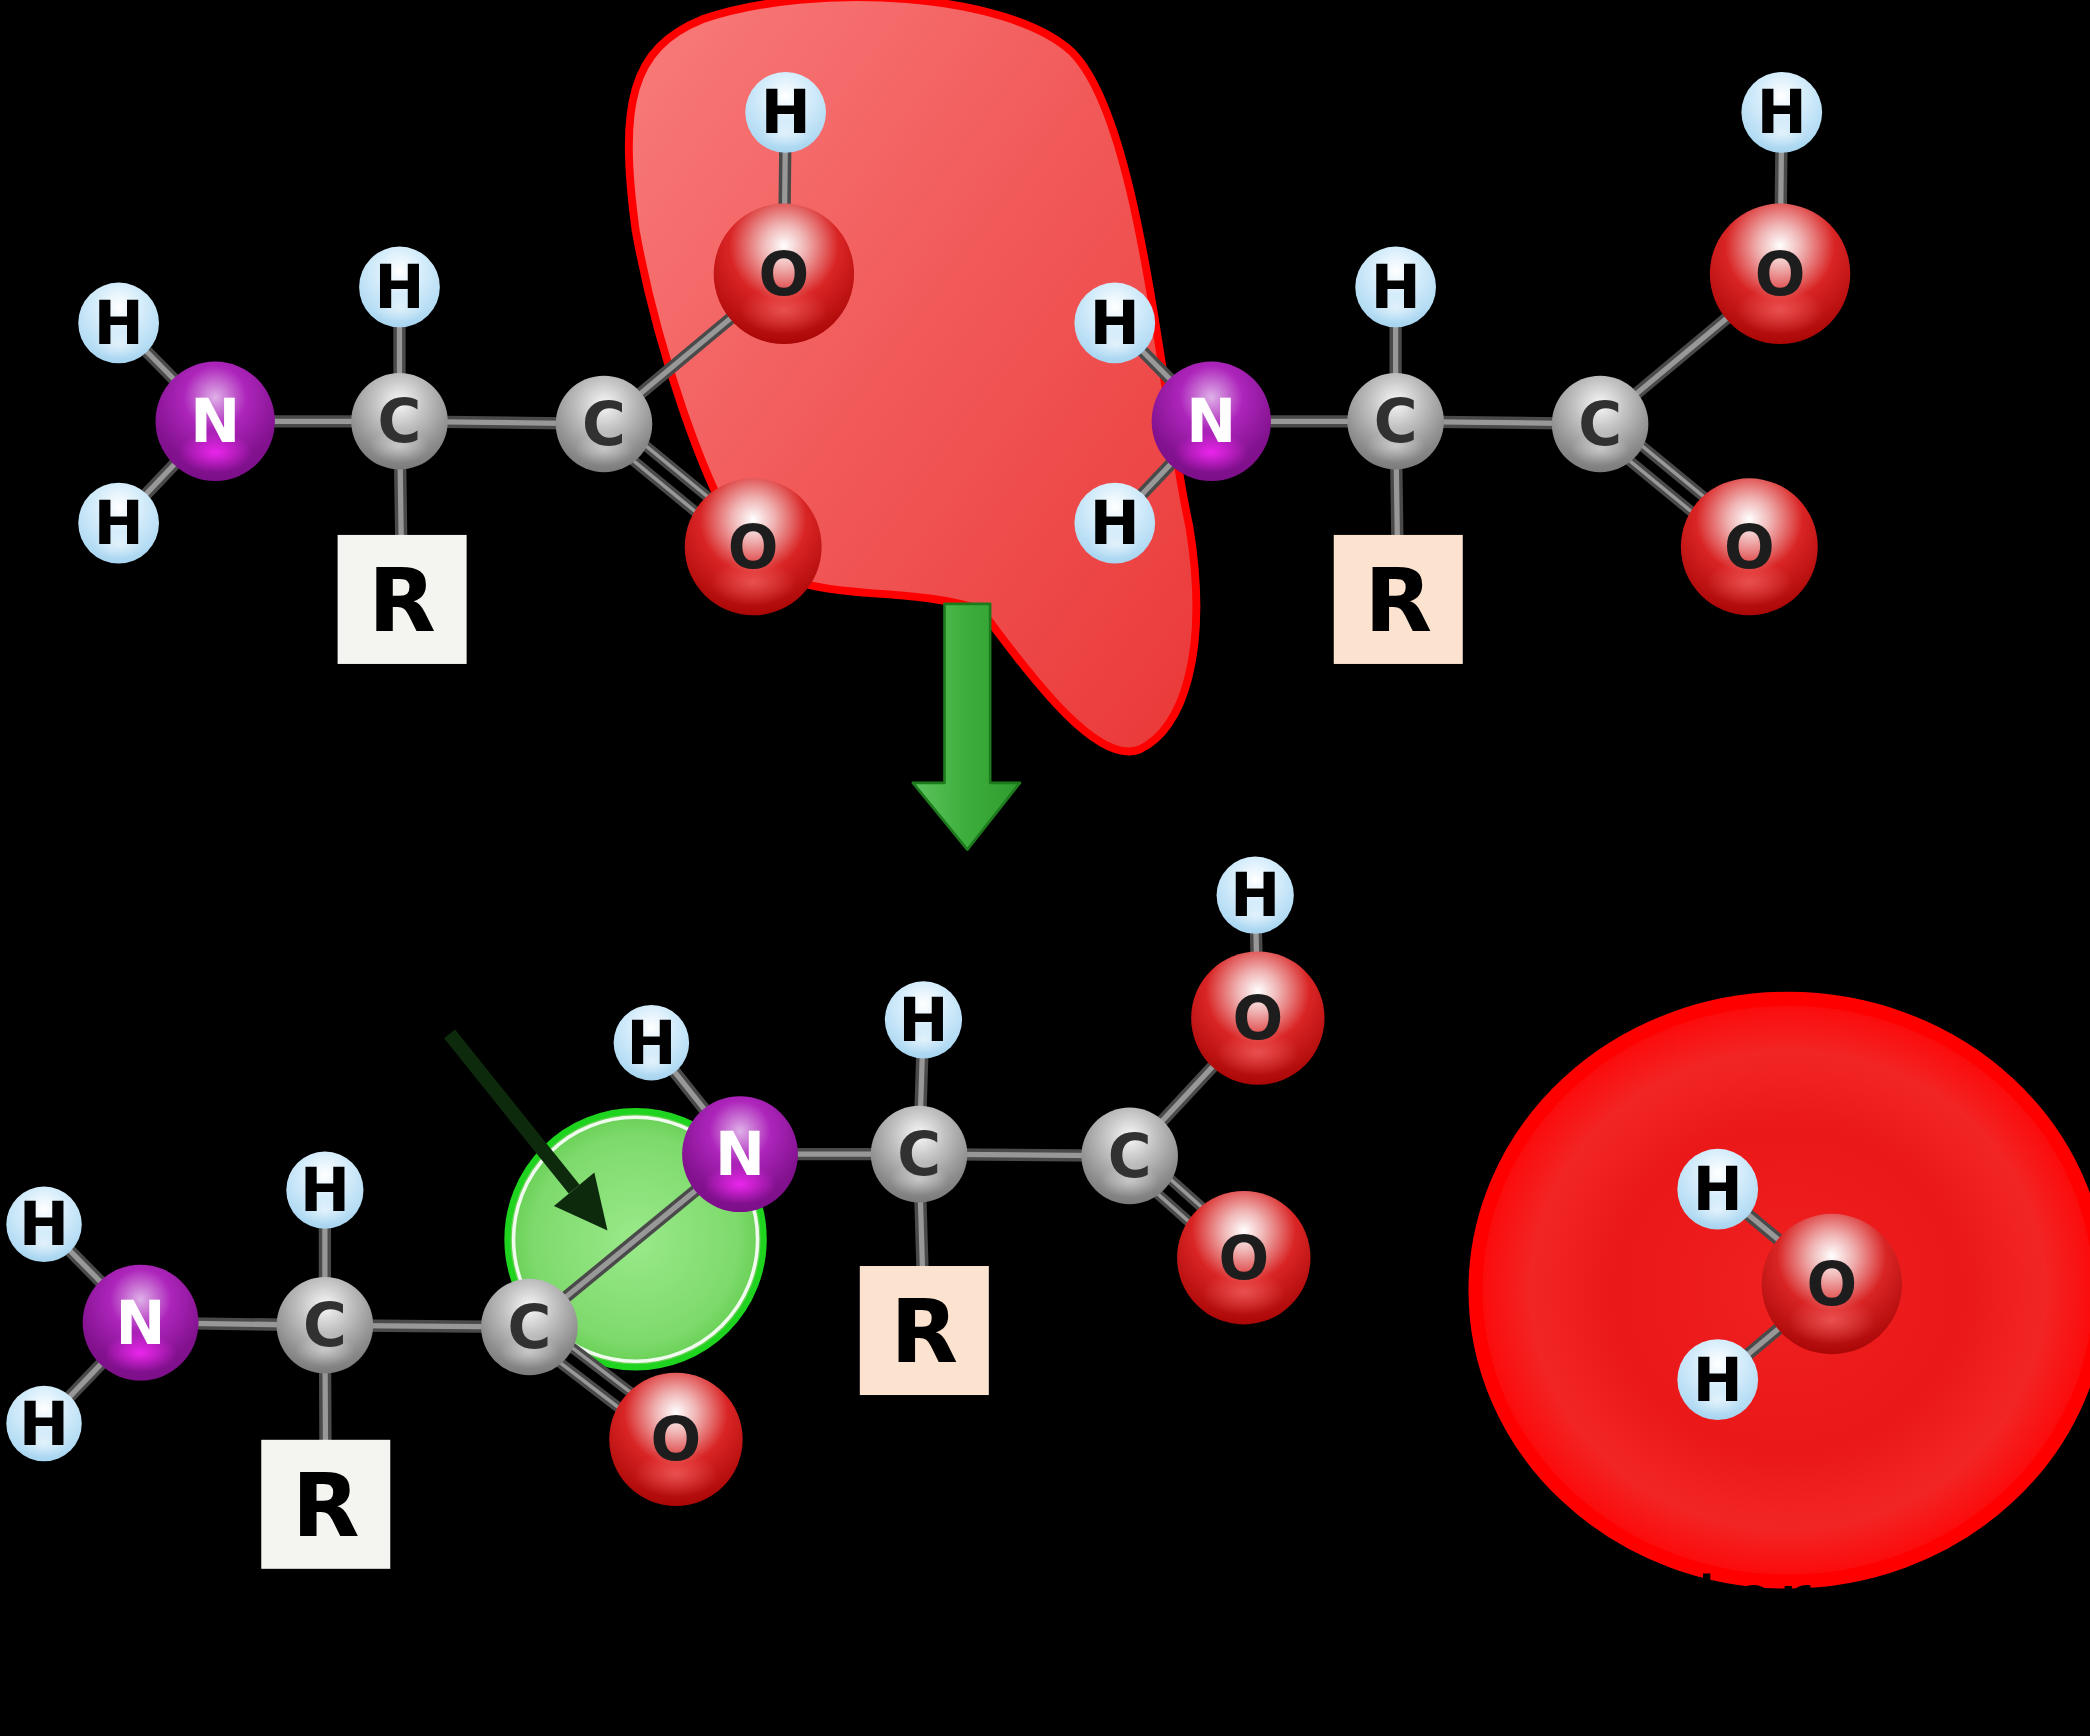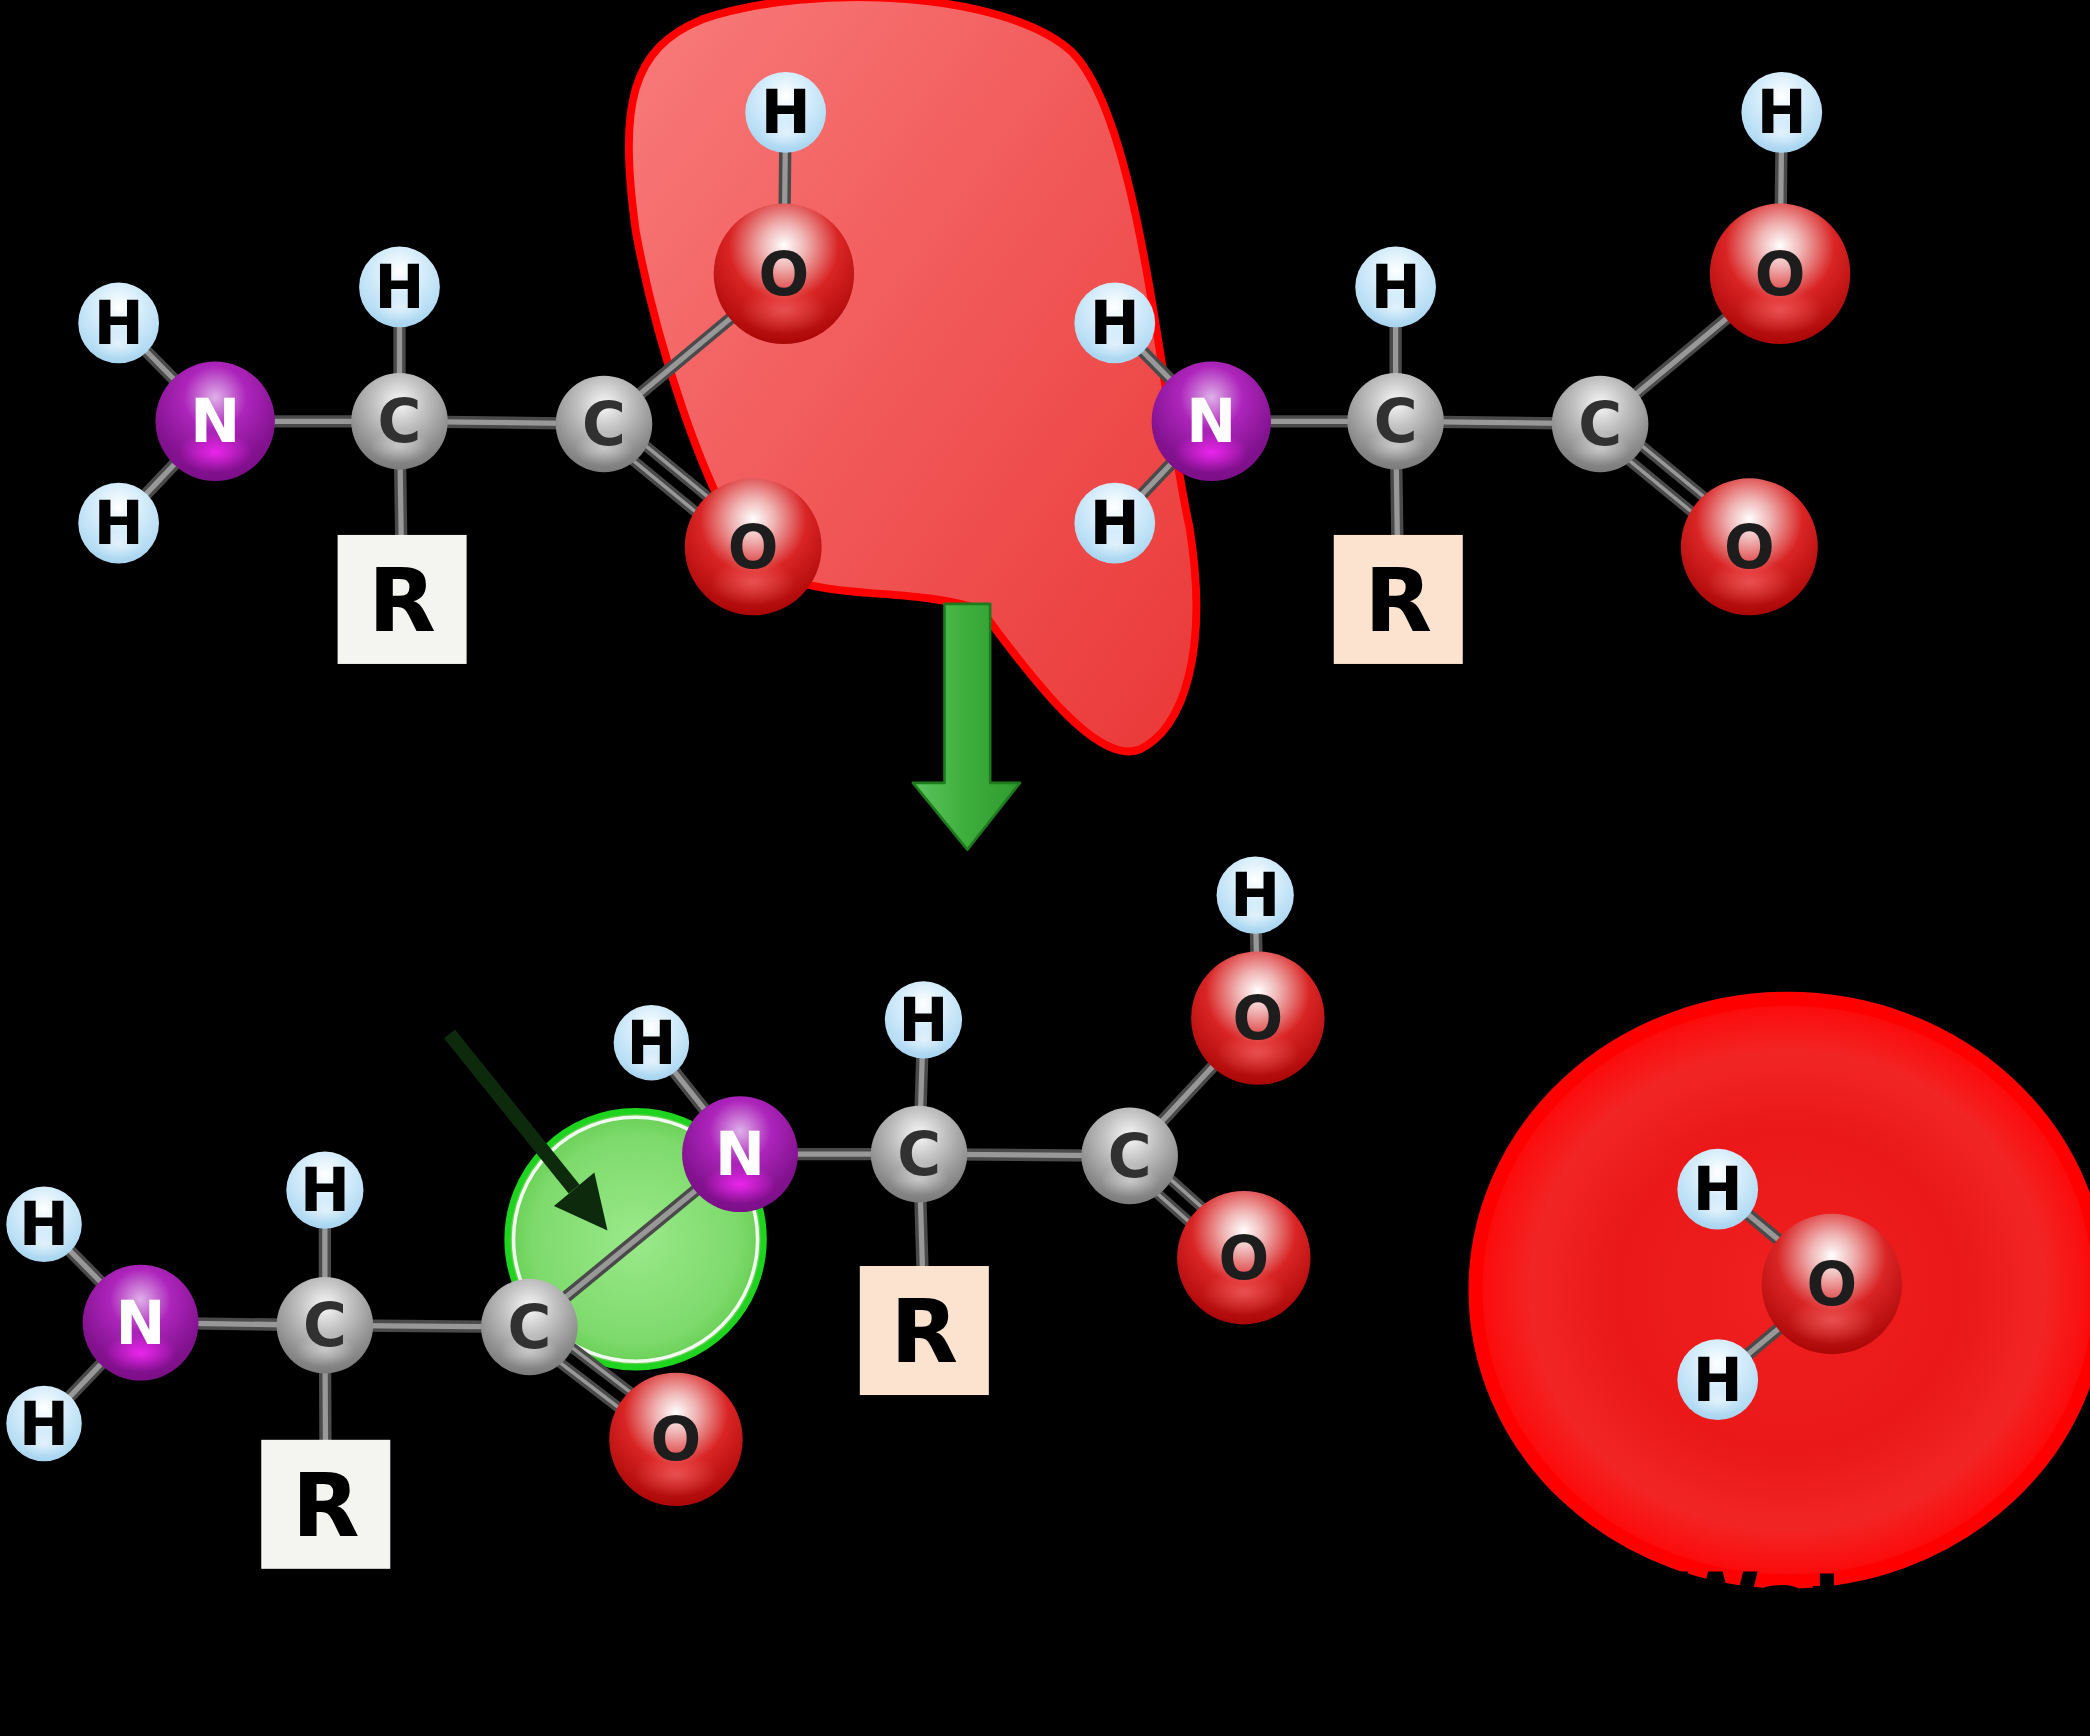"Water" .water-label { font-weight: bold -> normal; text-align: center -> left }
